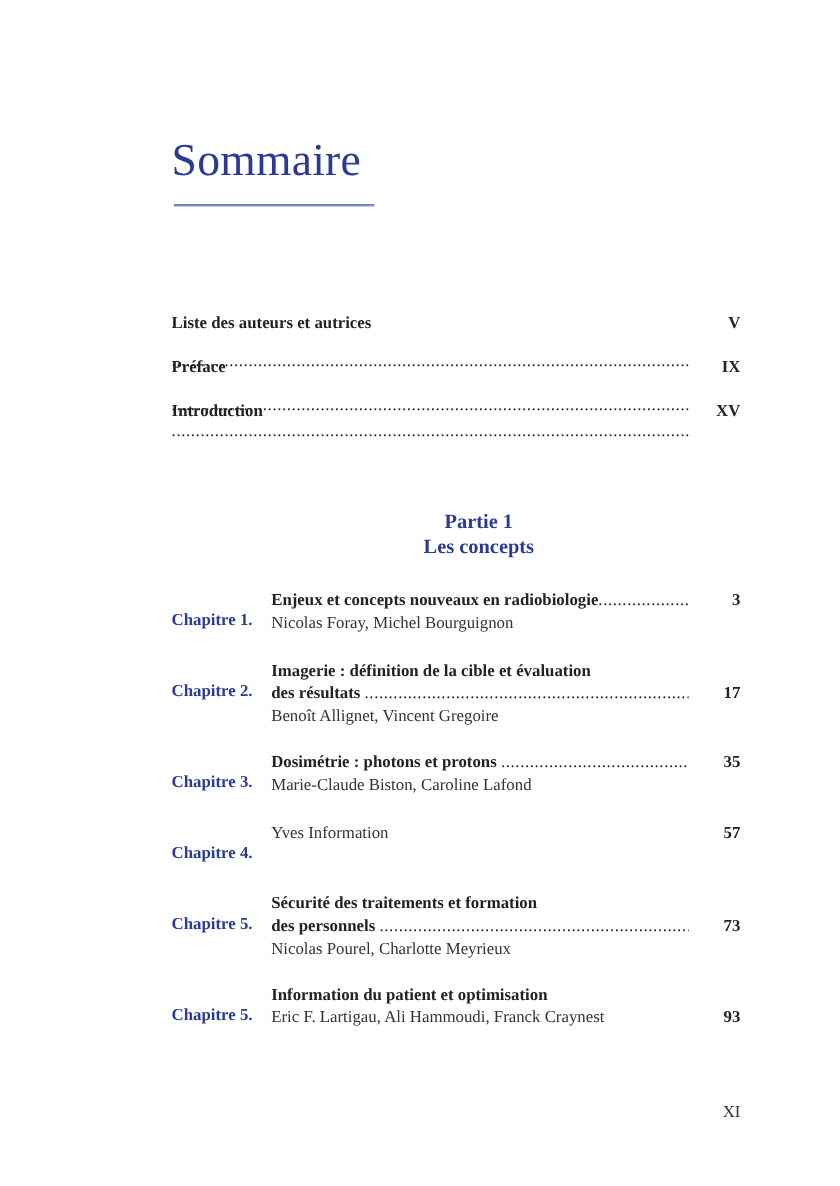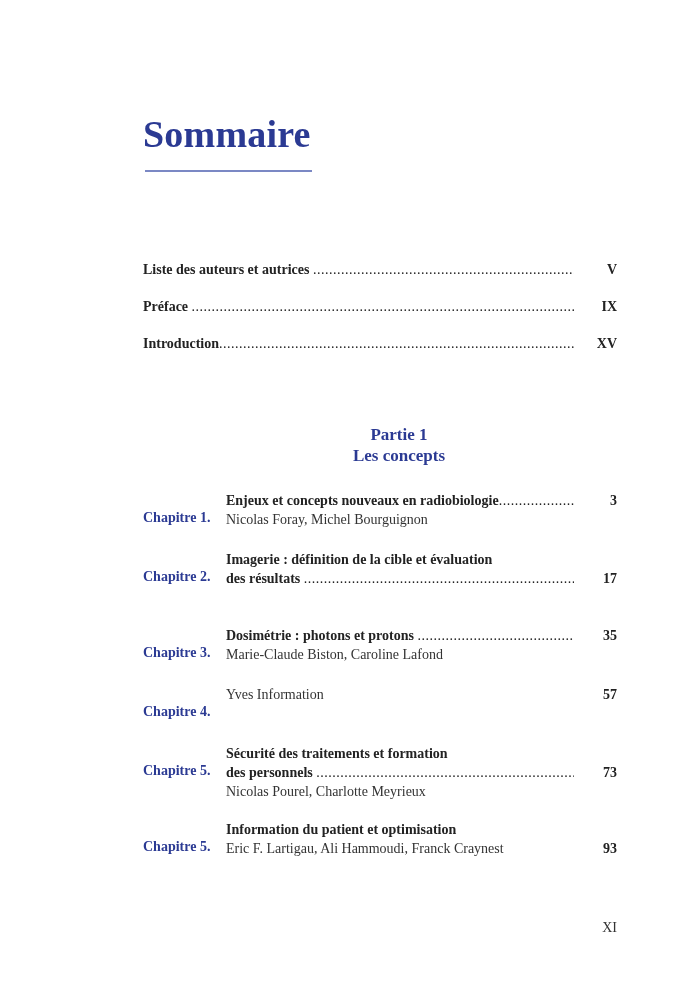"Sommaire" .title { font-weight: bold -> normal }
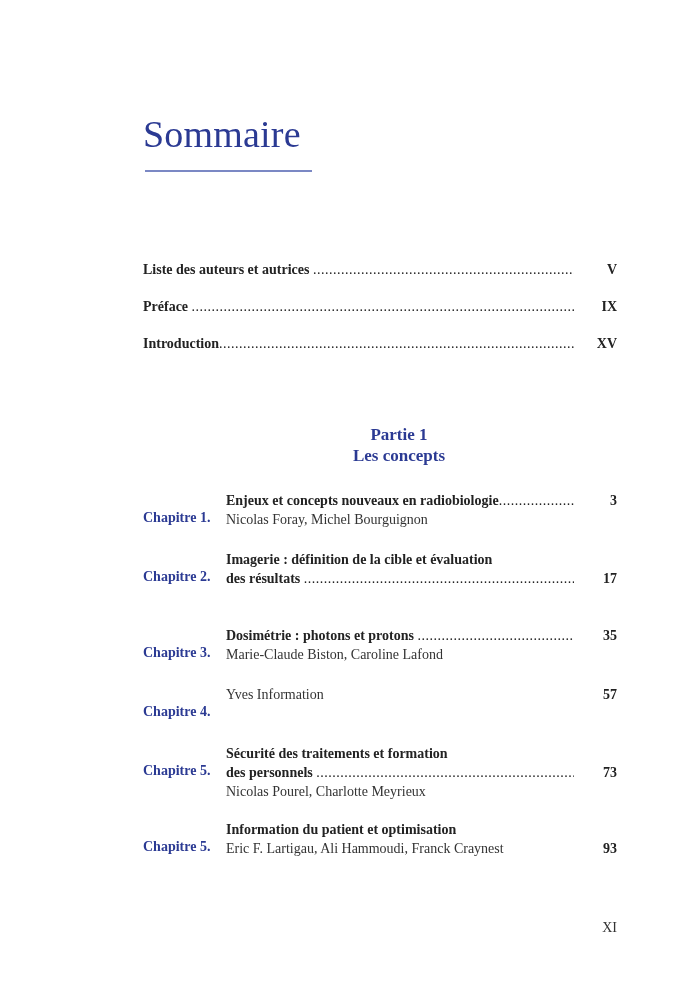"Liste des auteurs et autrices" .row .leader { flex-direction: none -> column }
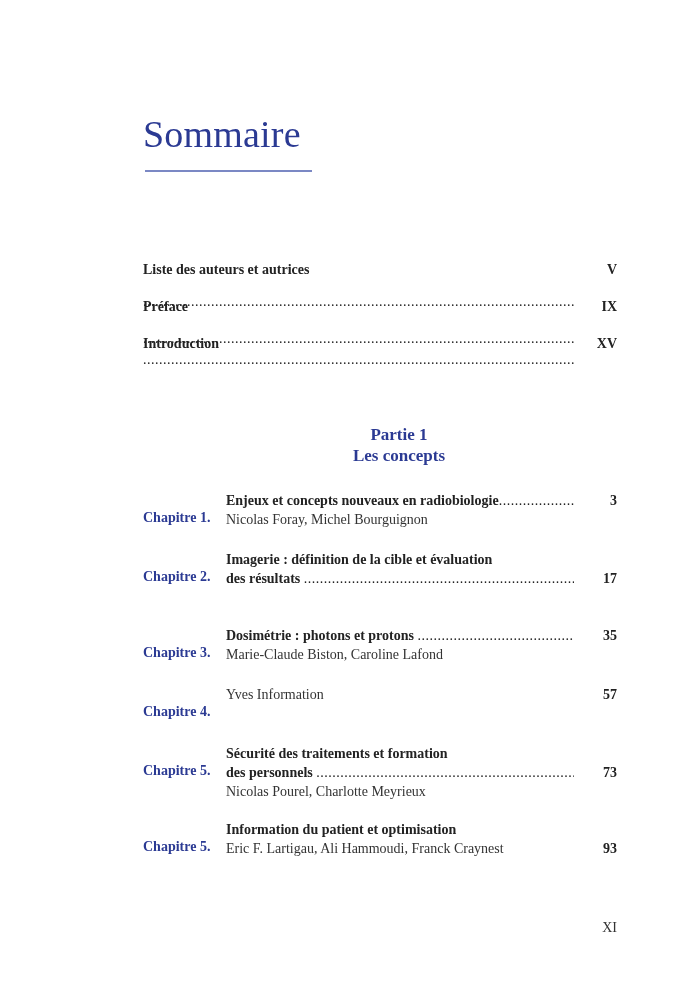"Benoît Allignet, Vincent Gregoire" div.authors { html: none -> <div>Benoît Allignet, Vincent Gregoire</div> }
